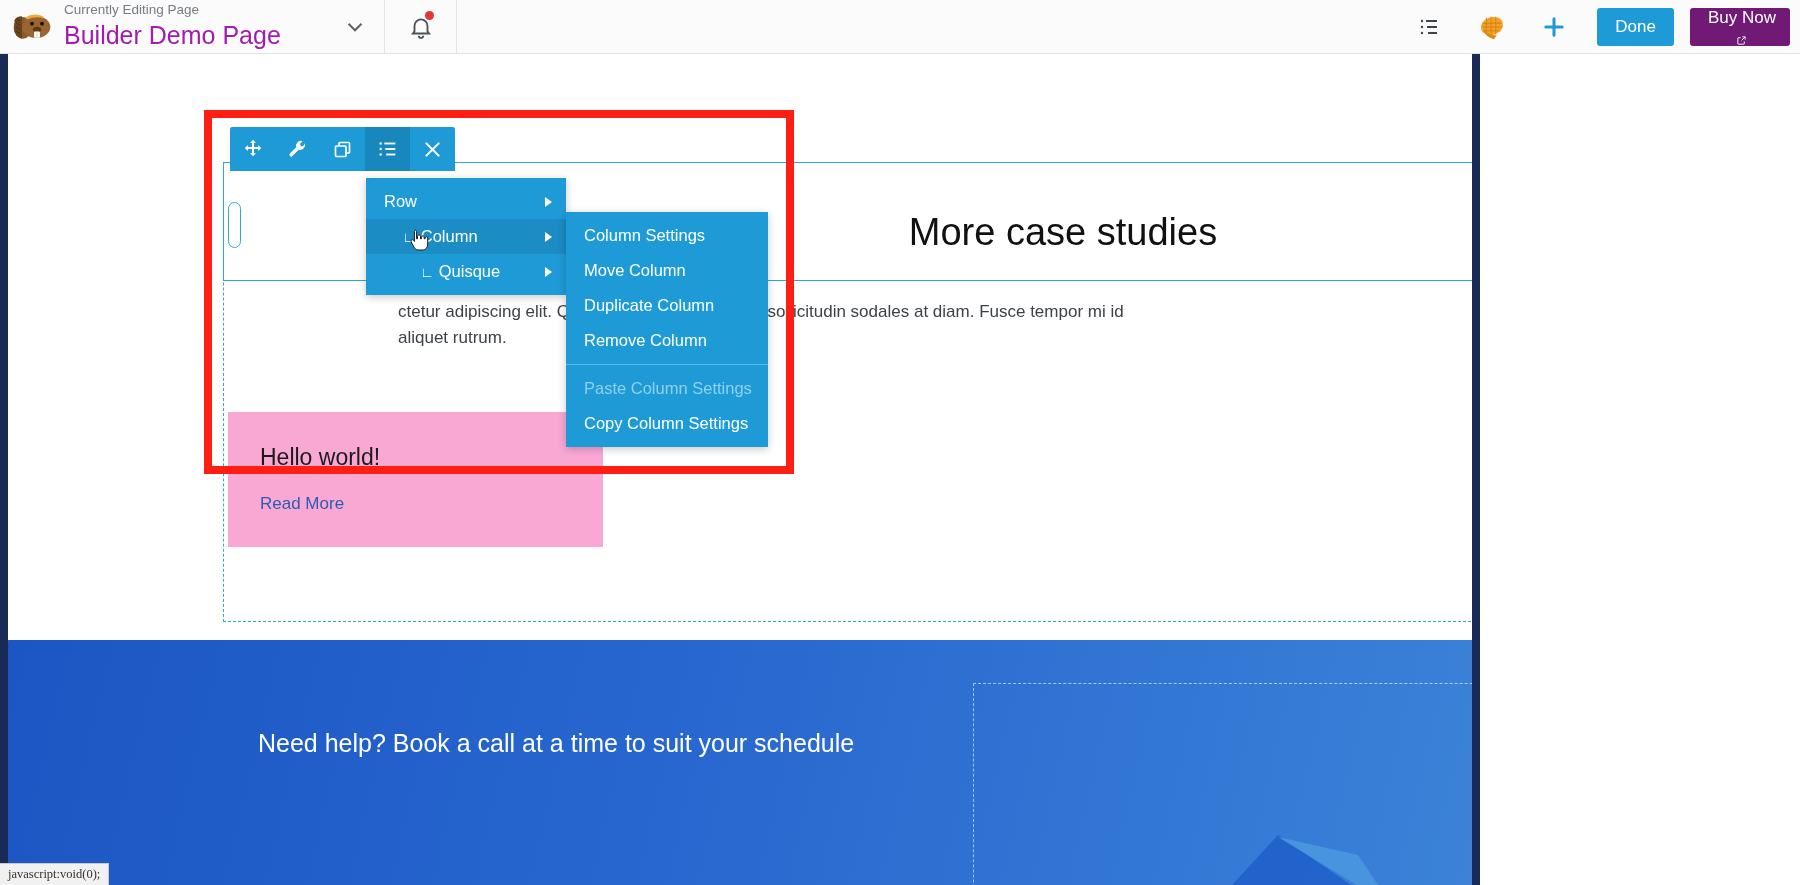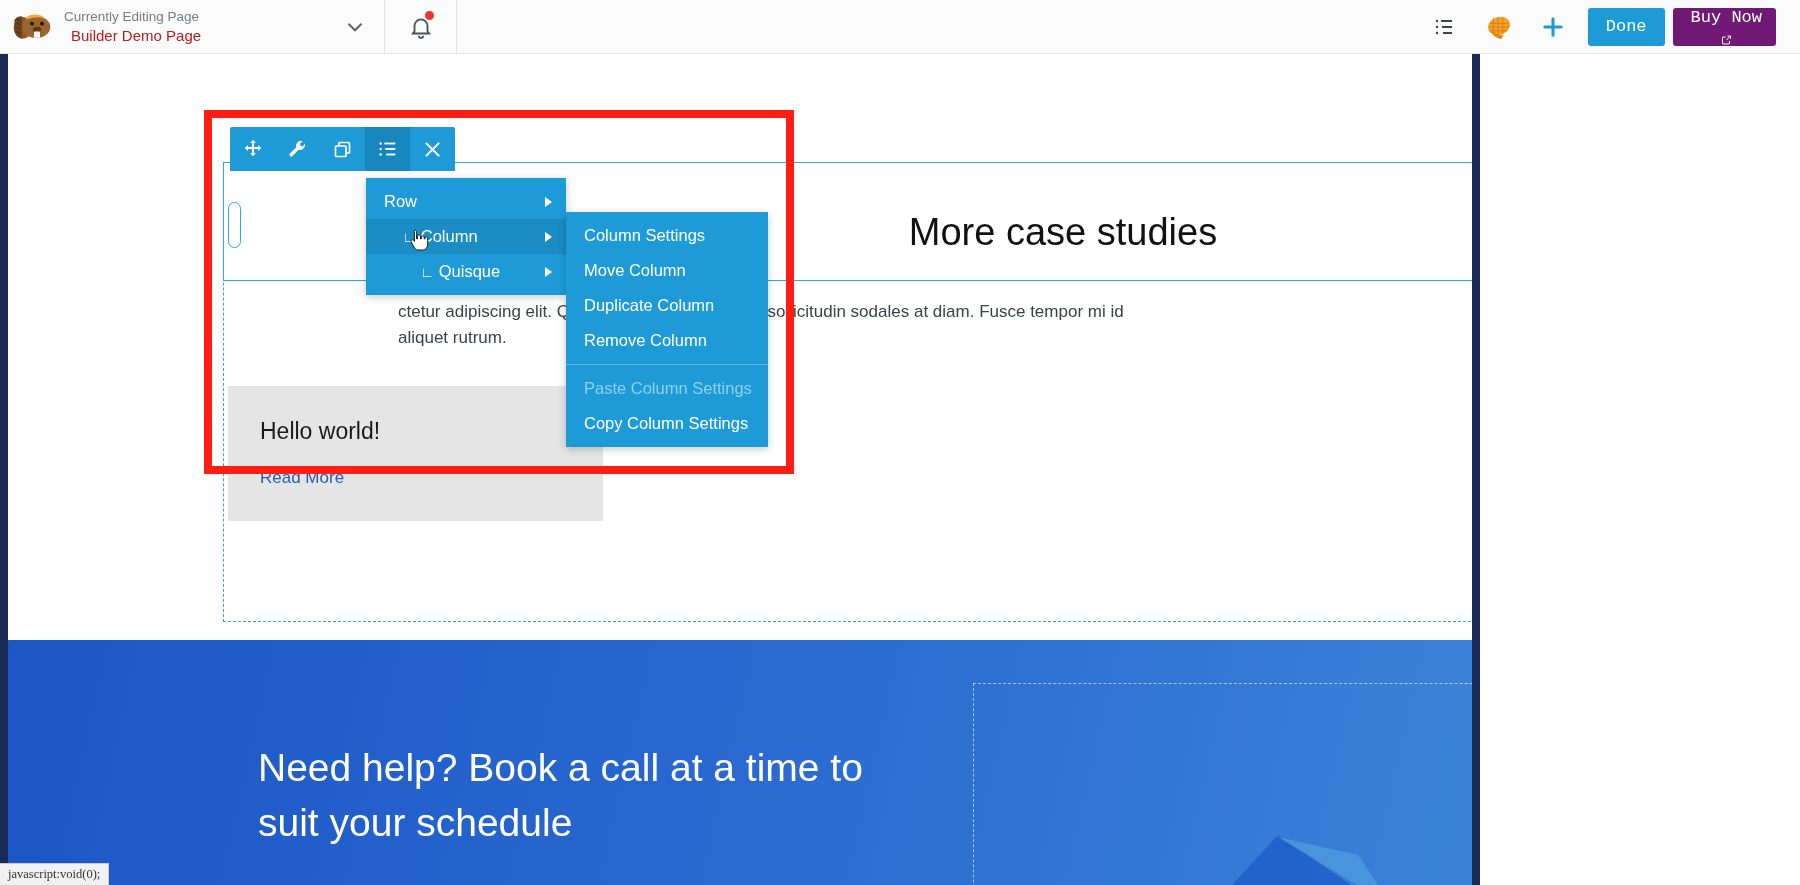"Builder Demo Page" .ab-title { color: #b91c1c -> #a21caf; font-size: 15px -> 25px; margin-left: 7px -> none }
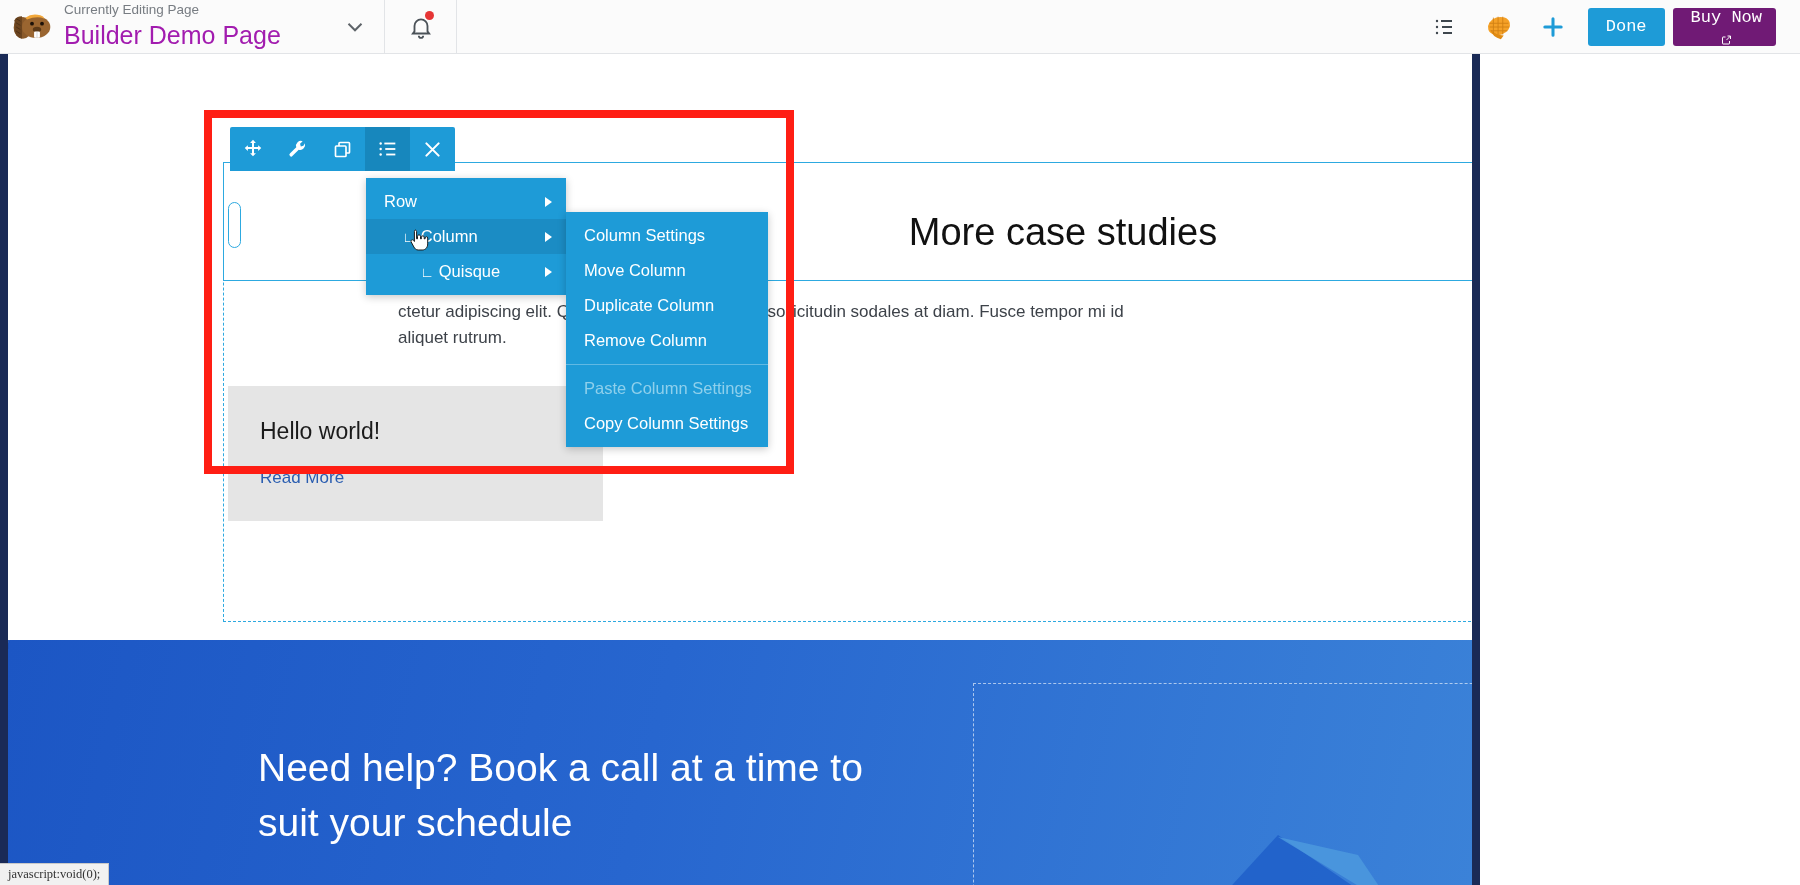"Done" .ab-right { font-family: Liberation Mono, monospace -> none; gap: 0 -> 8px; padding-right: 24px -> 10px }
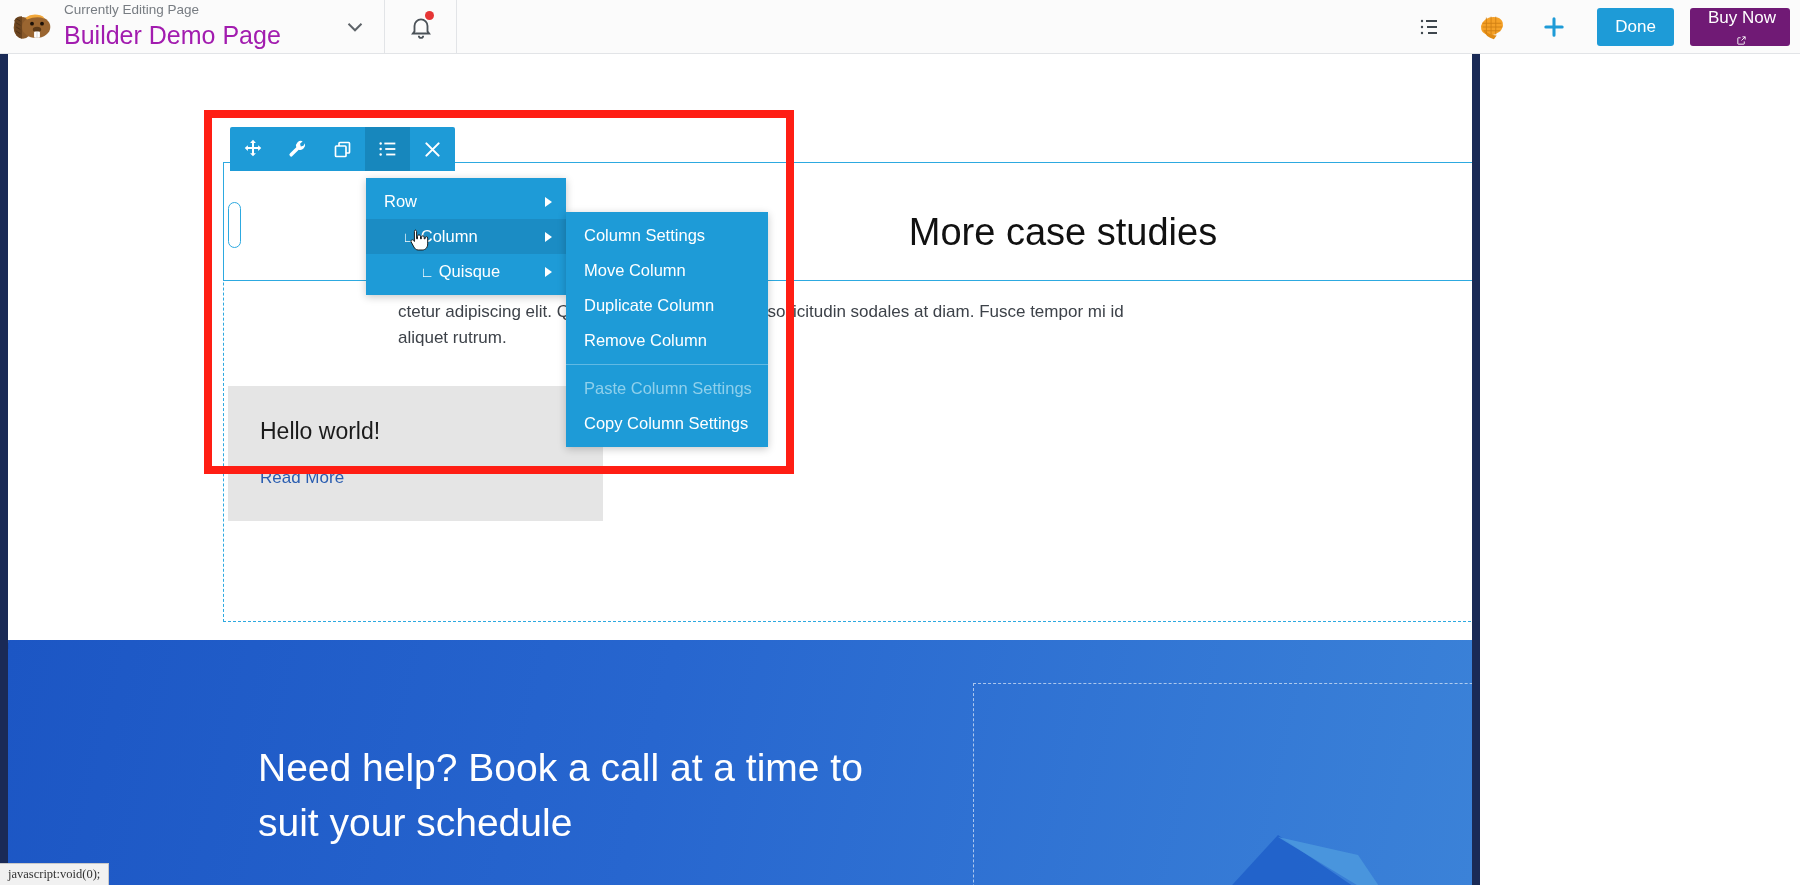"Hello world!" .card { background: #e5e5e5 -> #f9a8d4; top: 332px -> 358px }
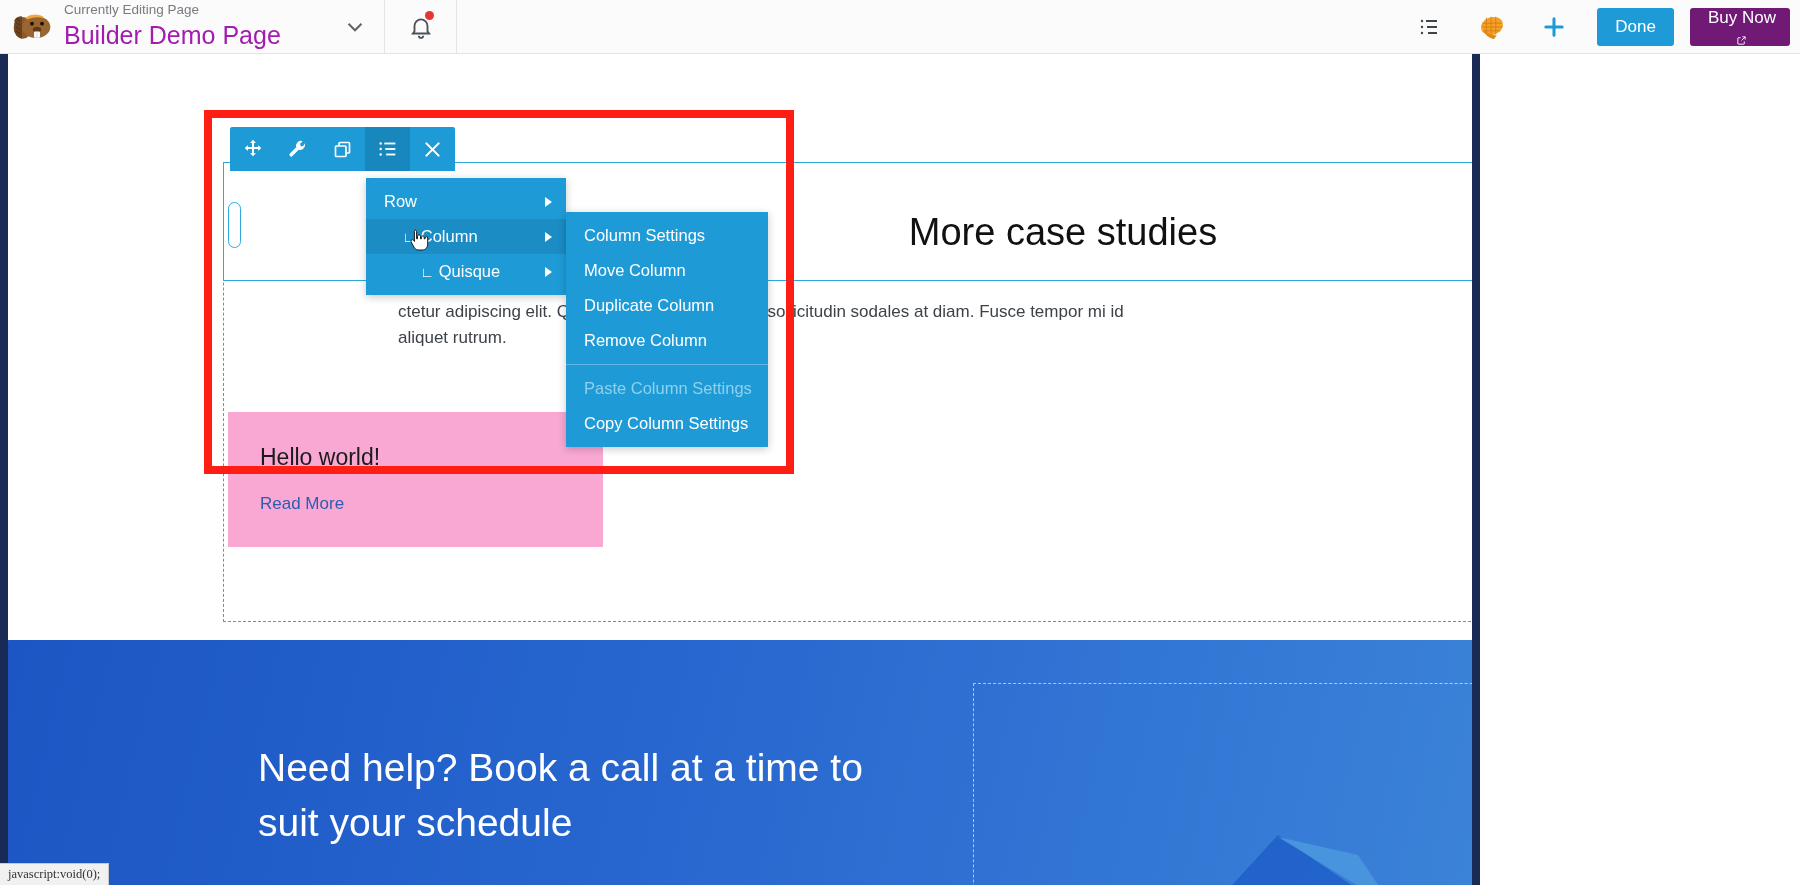"Need help? Book a call" .cta-h { font-size: 39px -> 25px; top: 100px -> 86px }
